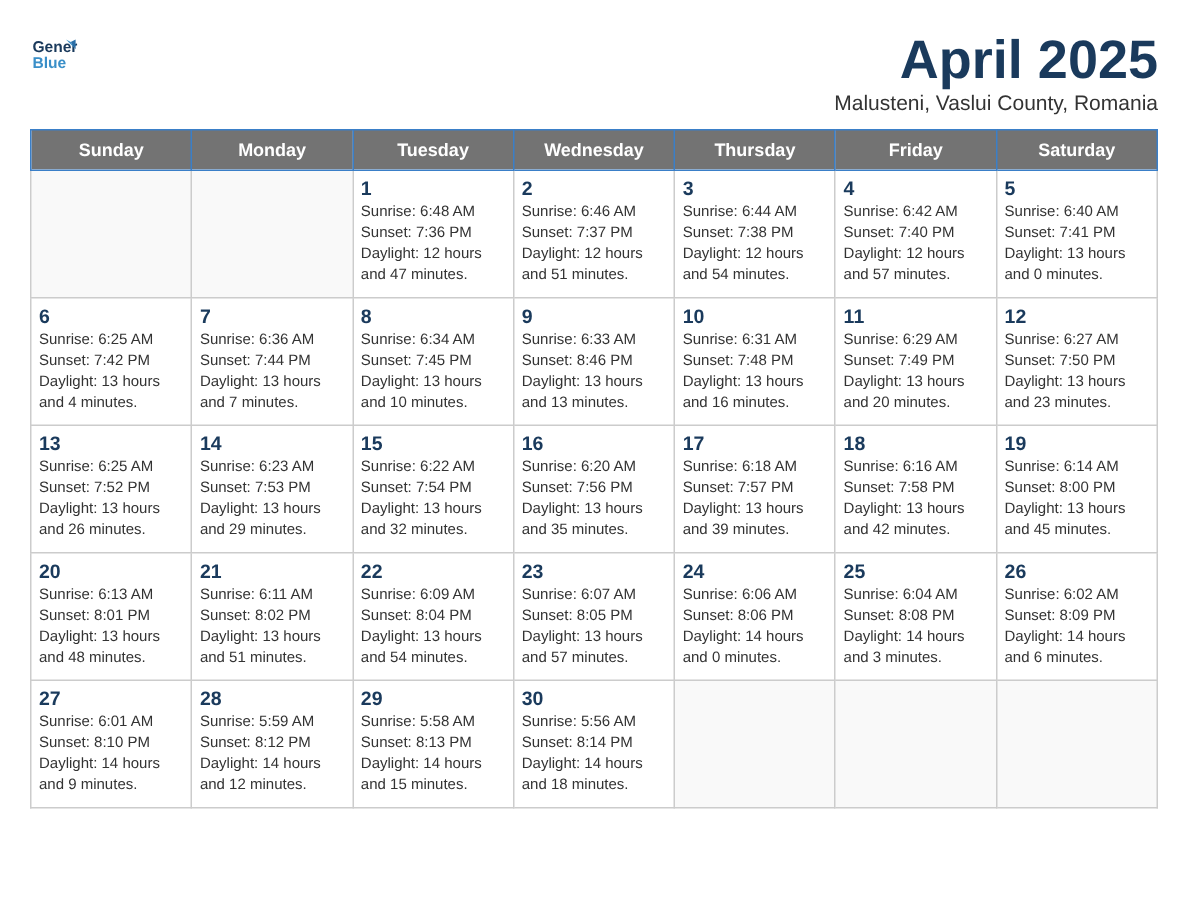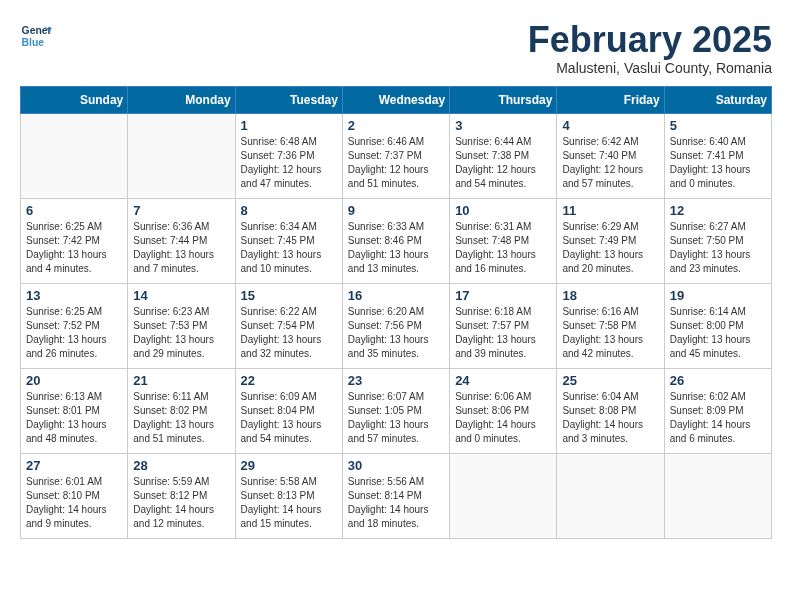"February 2025" div.month-title { text: February -> April }
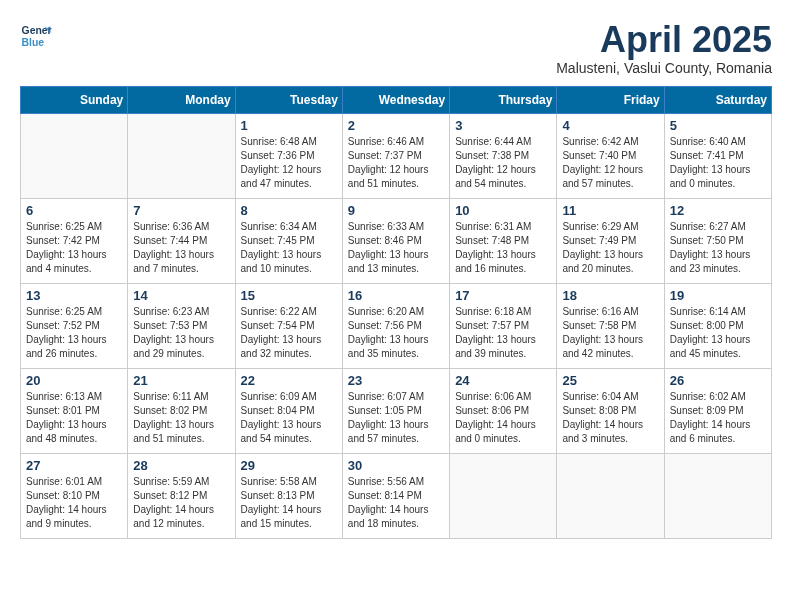"Sunday" .calendar th { background: #0369a1 -> #737373; text-align: right -> center }
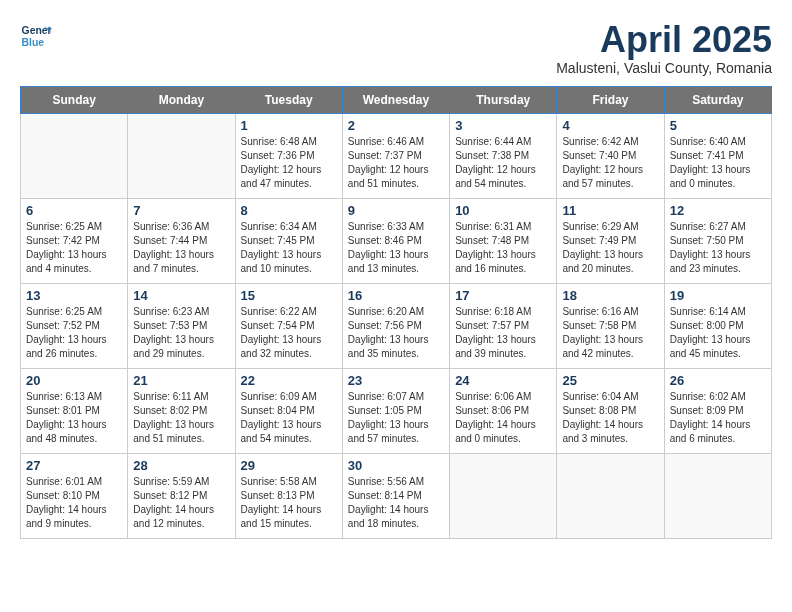"Sunrise: 6:07 AM Sunset: 1:05" div.day-info { text: 1:05 -> 8:05 }
